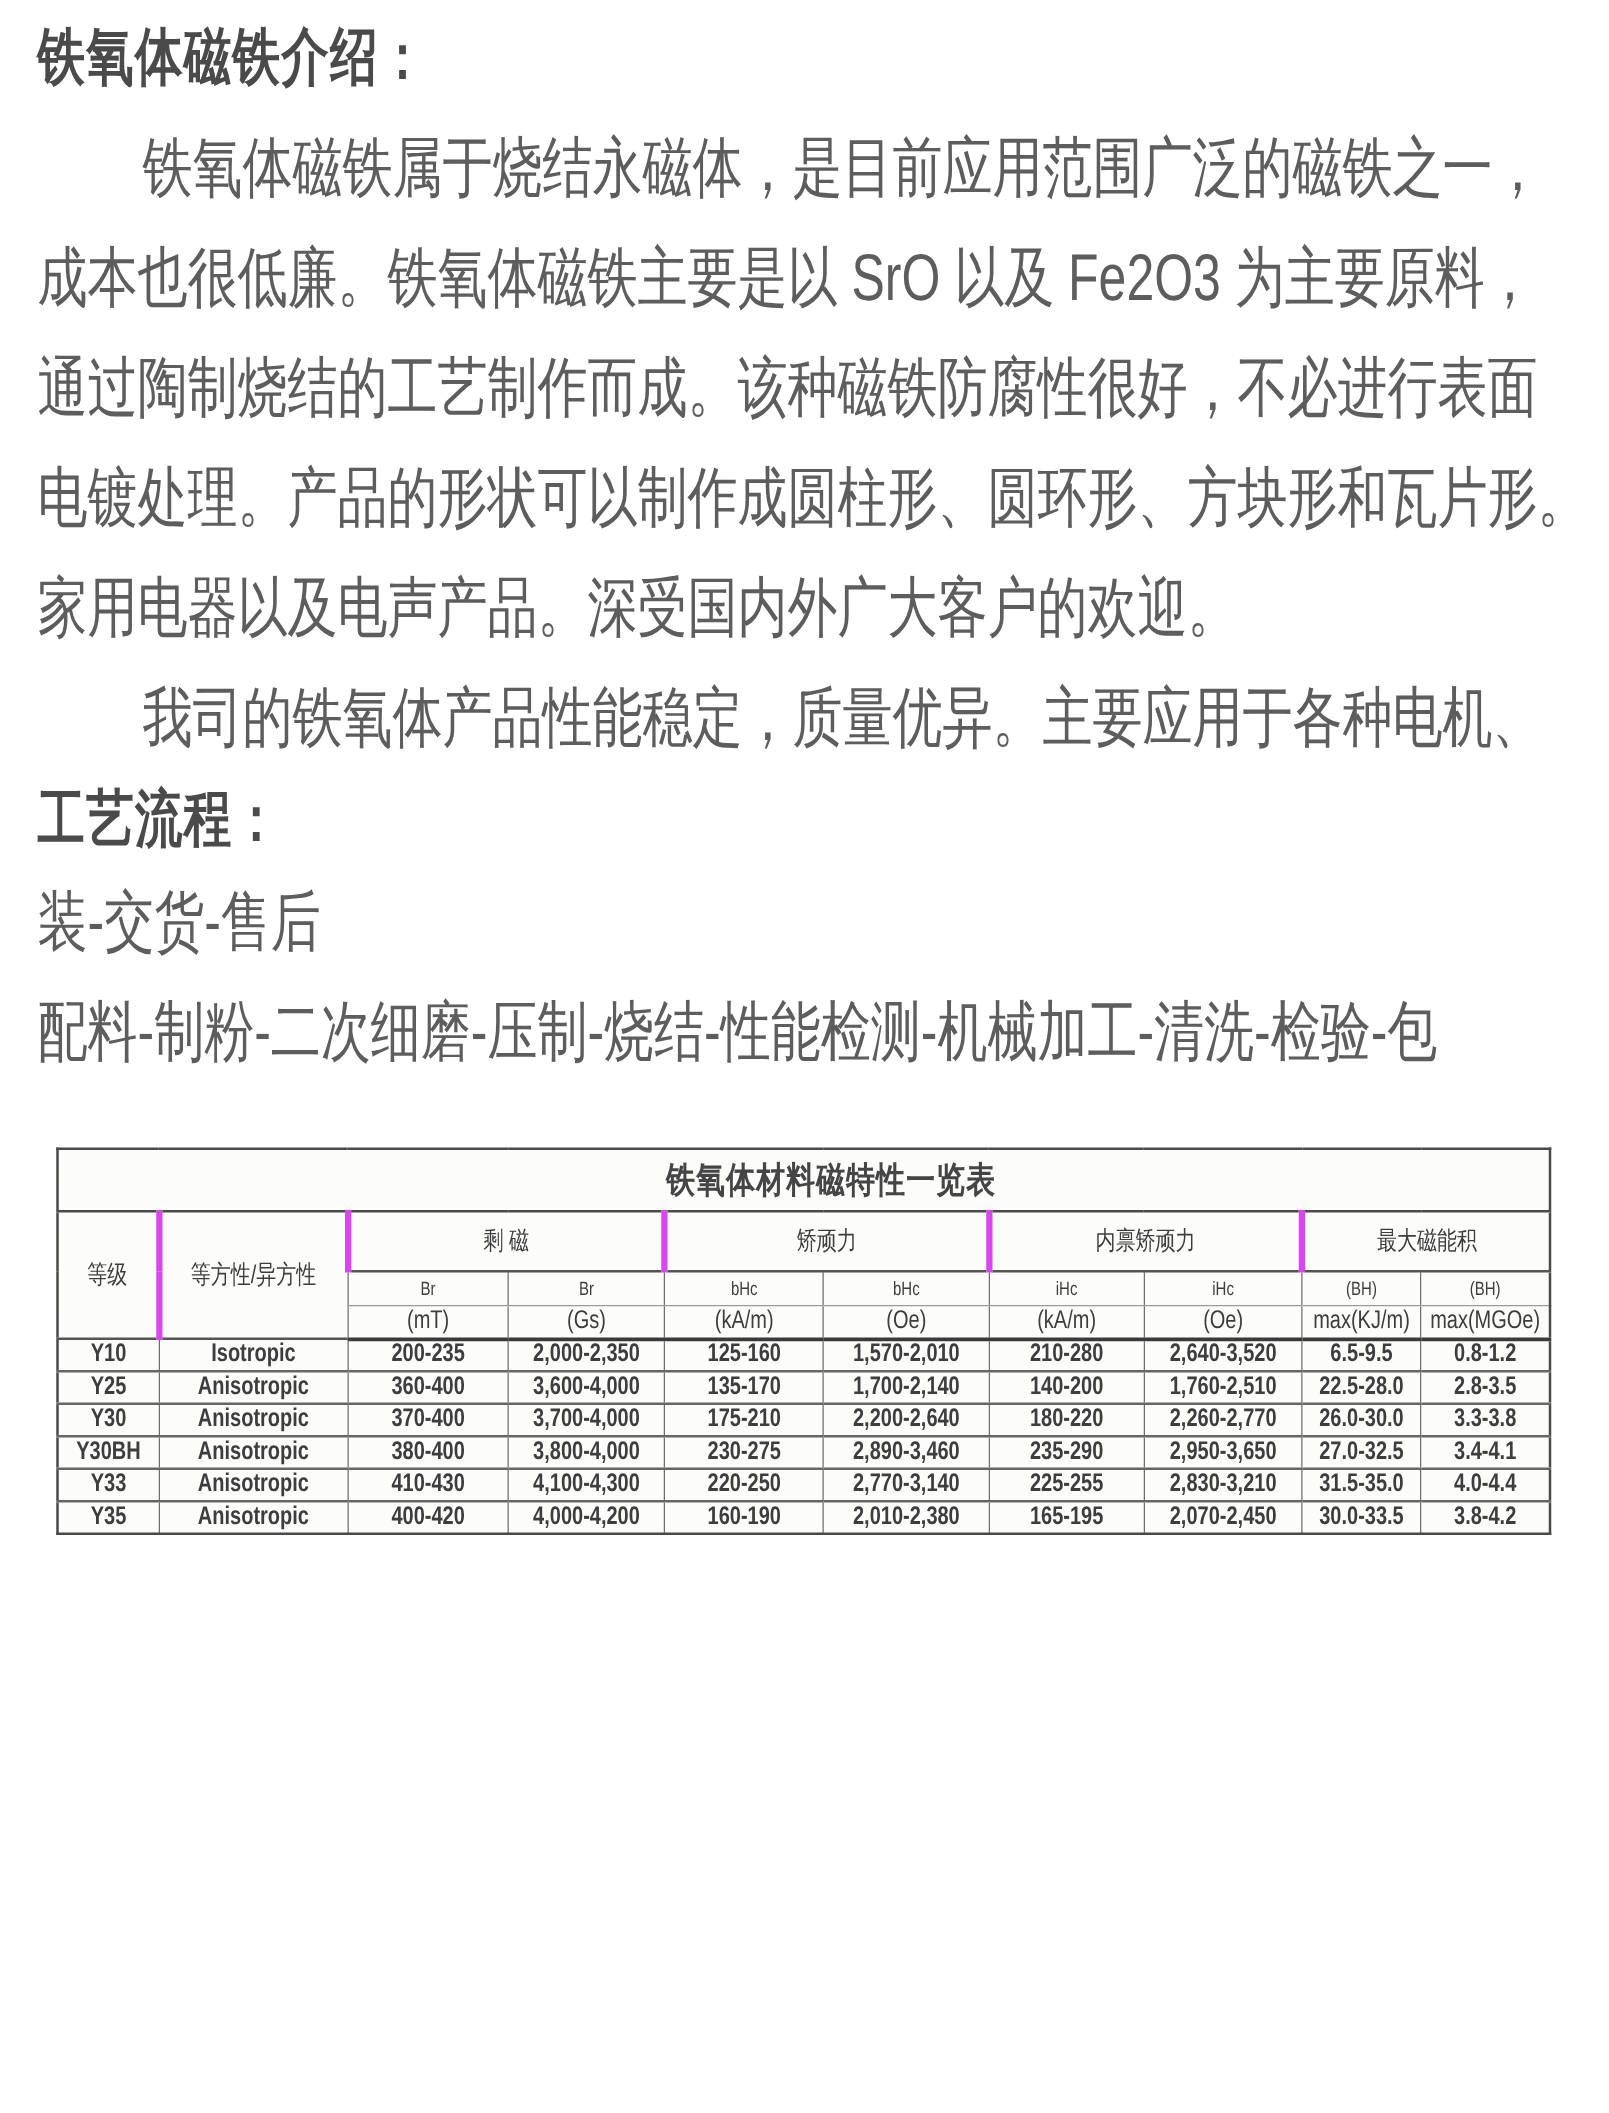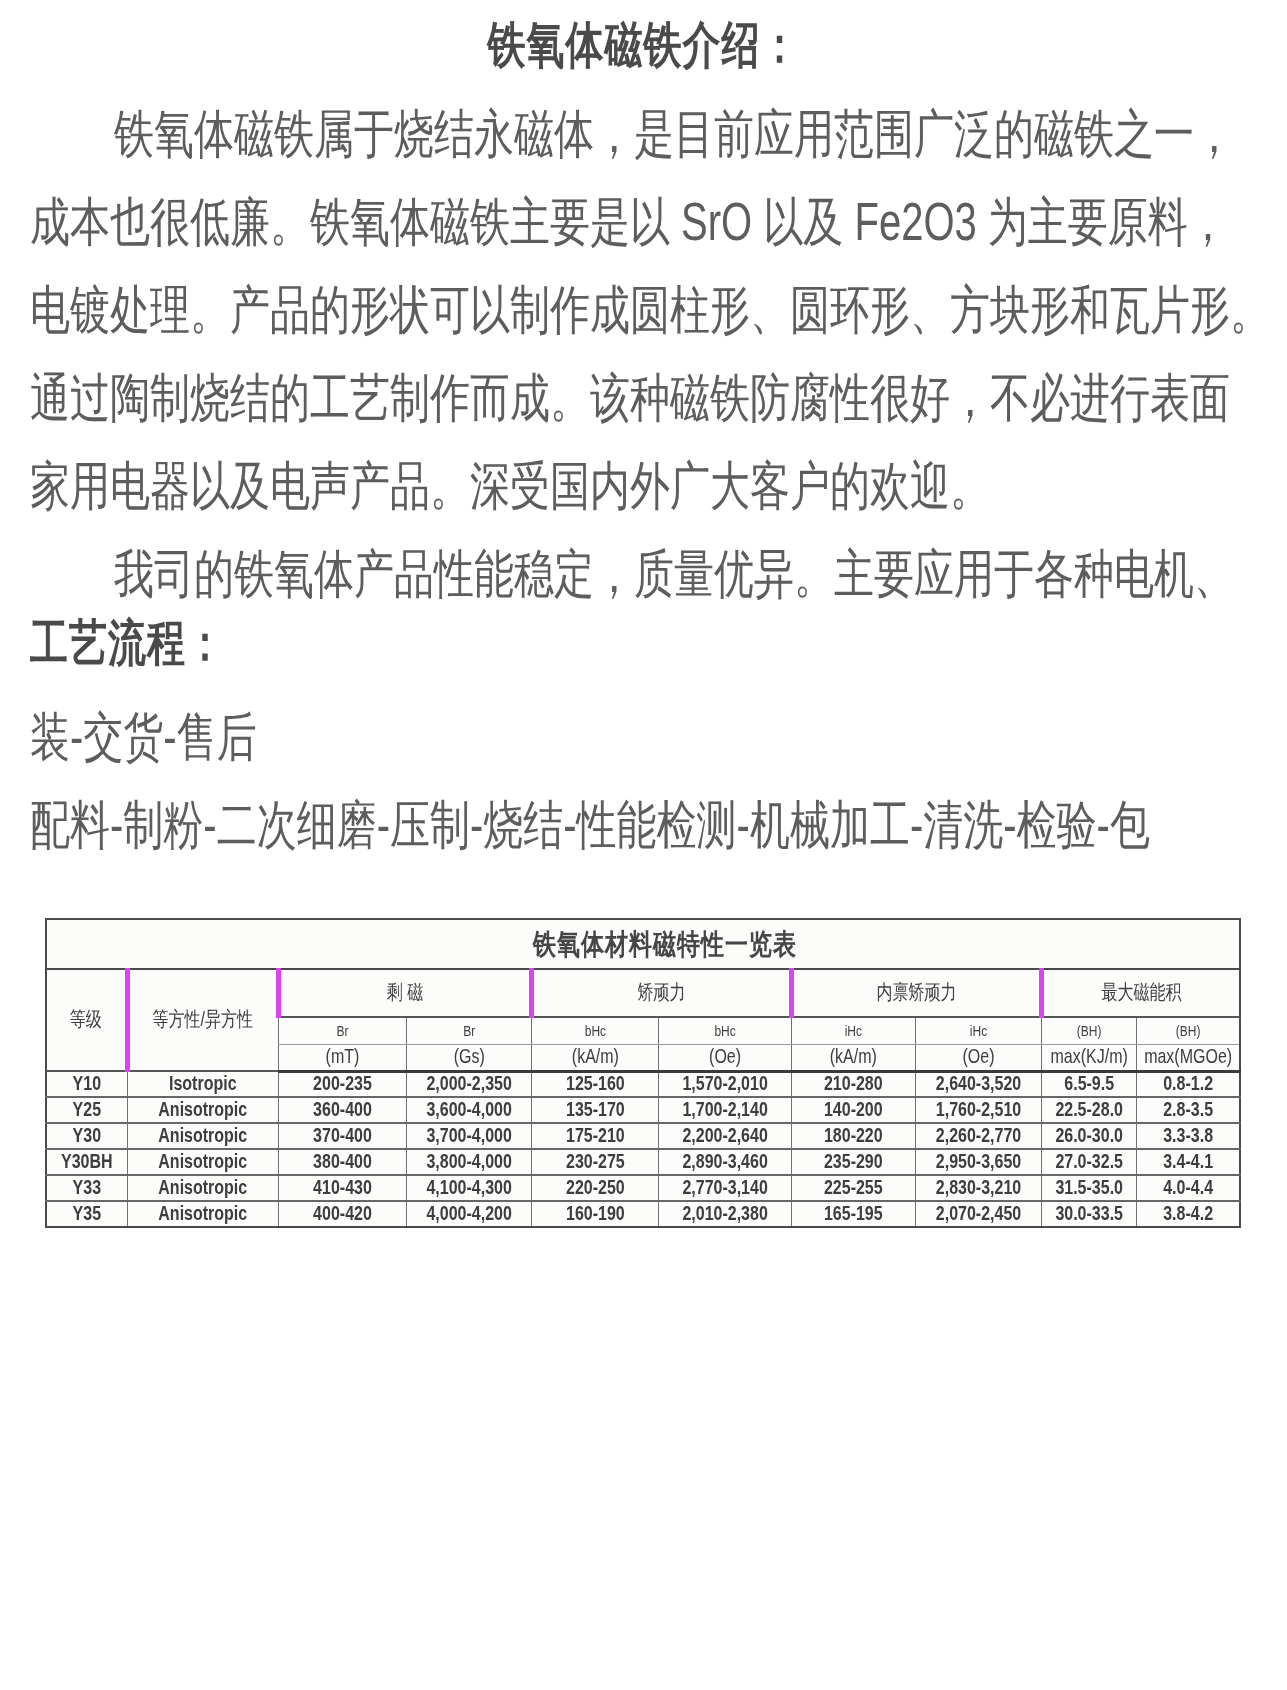"铁氧体磁铁介绍：" .h1-row { justify-content: center -> none }
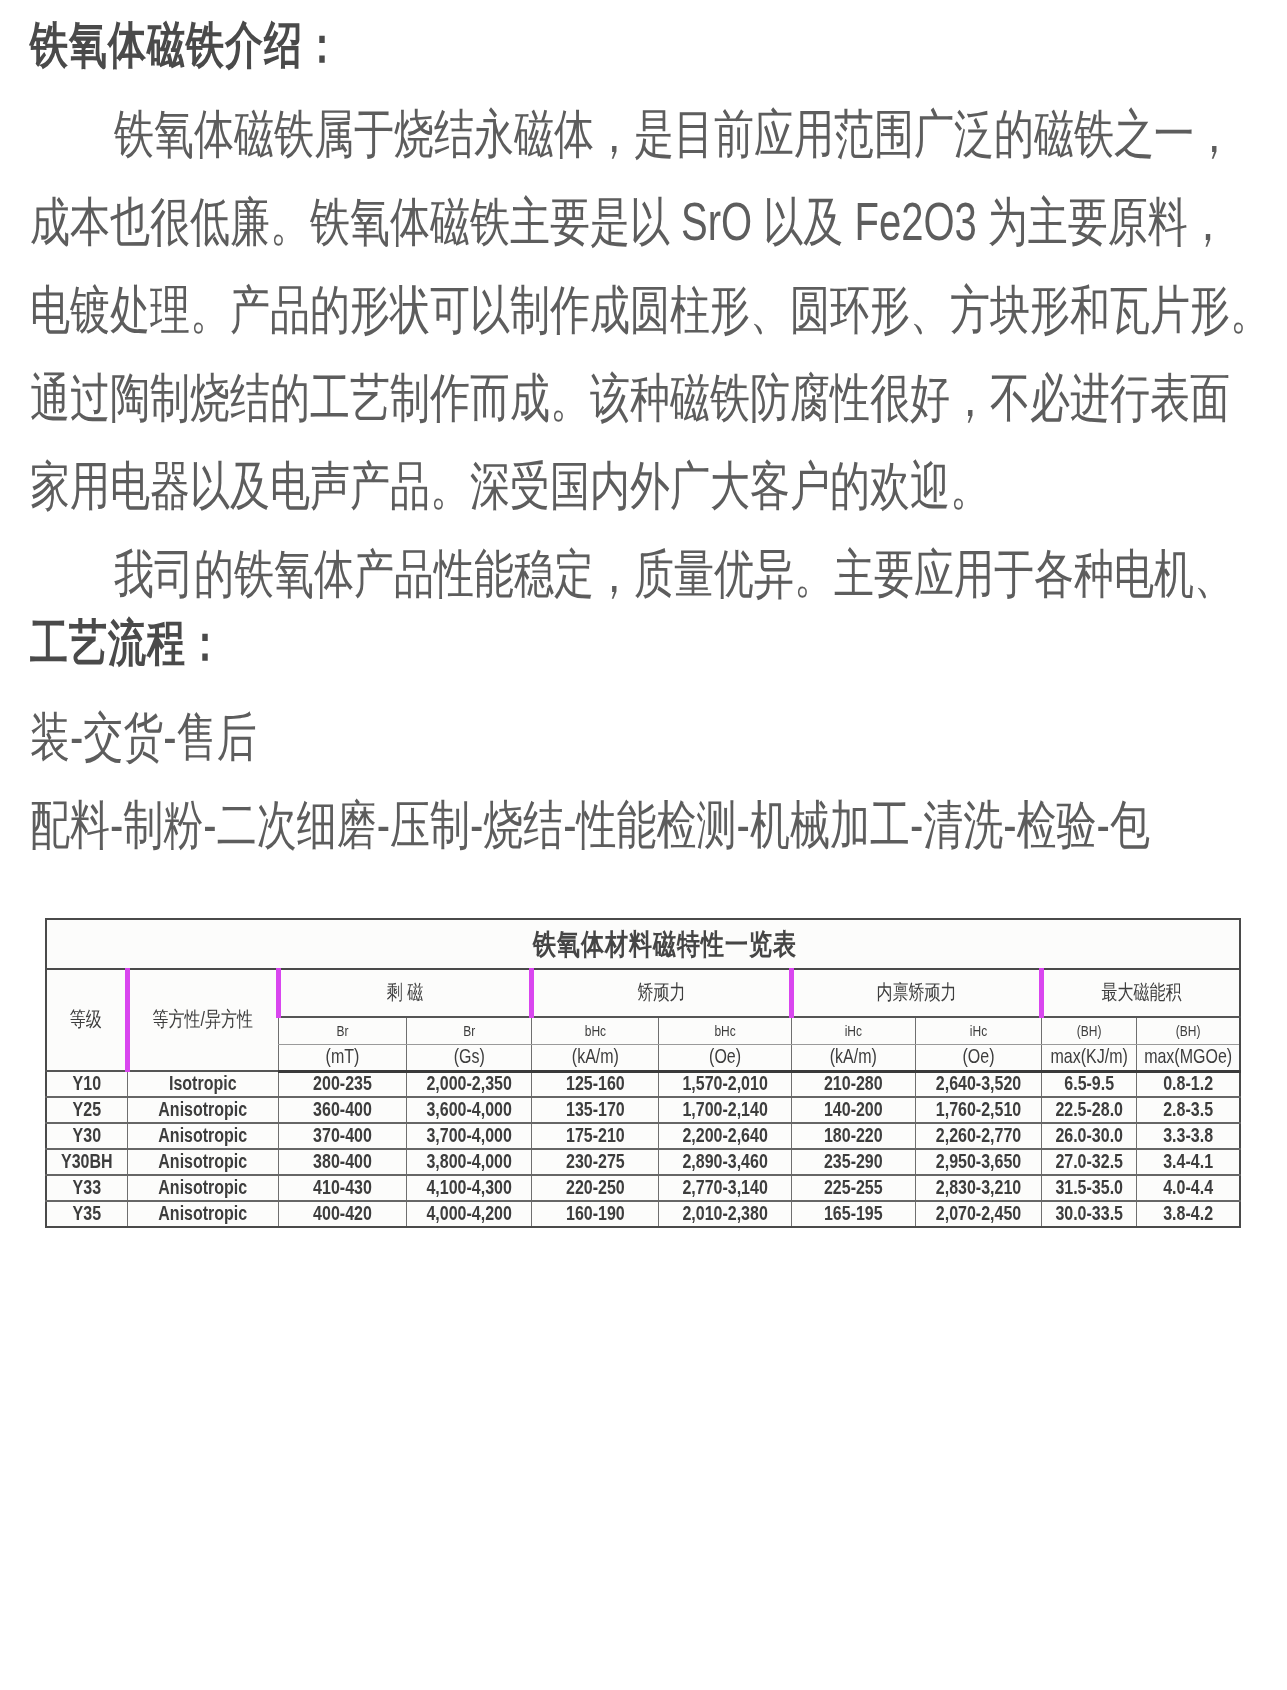"电镀处理。产品的形状可以制作成圆柱形、圆环形、方块形和瓦片形。" div.line-row { order: before "通过陶制烧结的工艺制作而成。该种磁铁防腐性很好，不必进行表面" -> after "通过陶制烧结的工艺制作而成。该种磁铁防腐性很好，不必进行表面" }
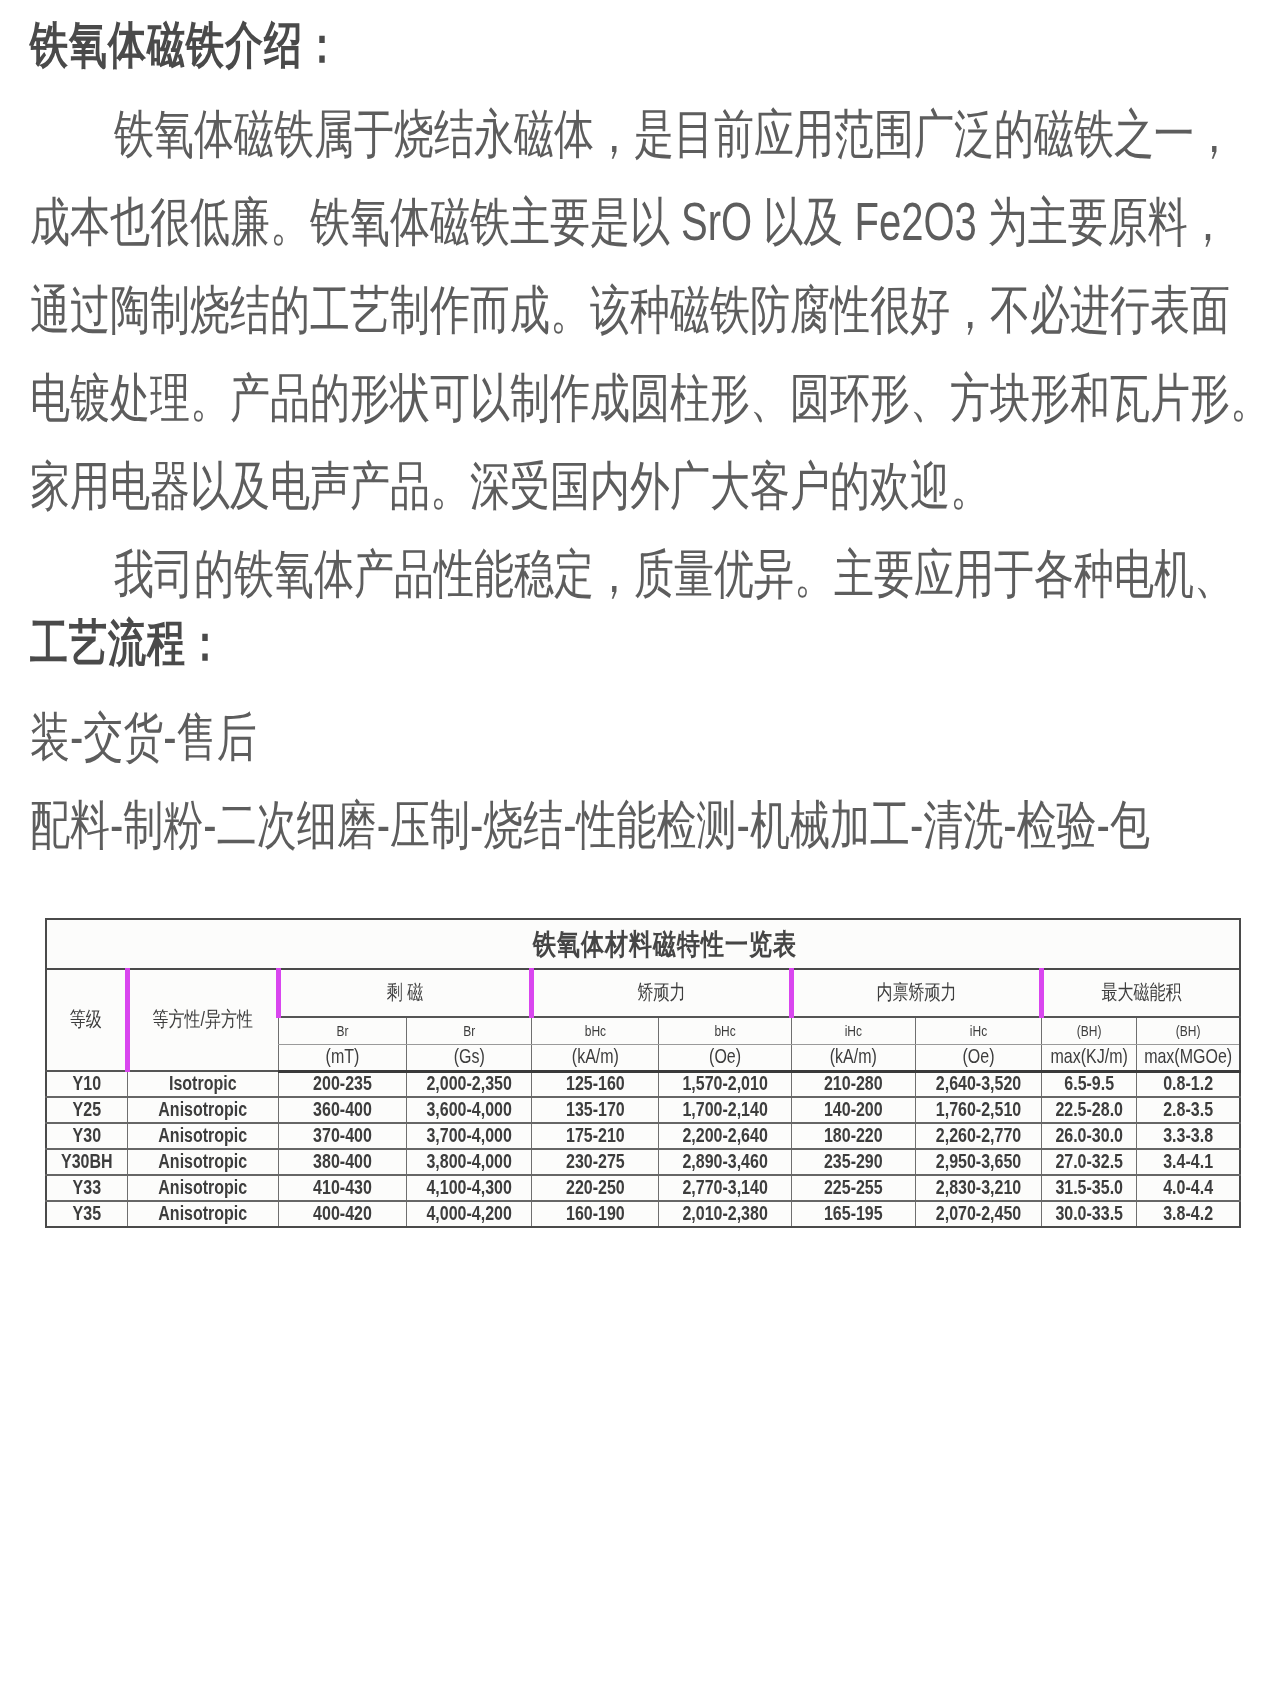"工艺流程：" .h2-row { align-items: flex-start -> center }
